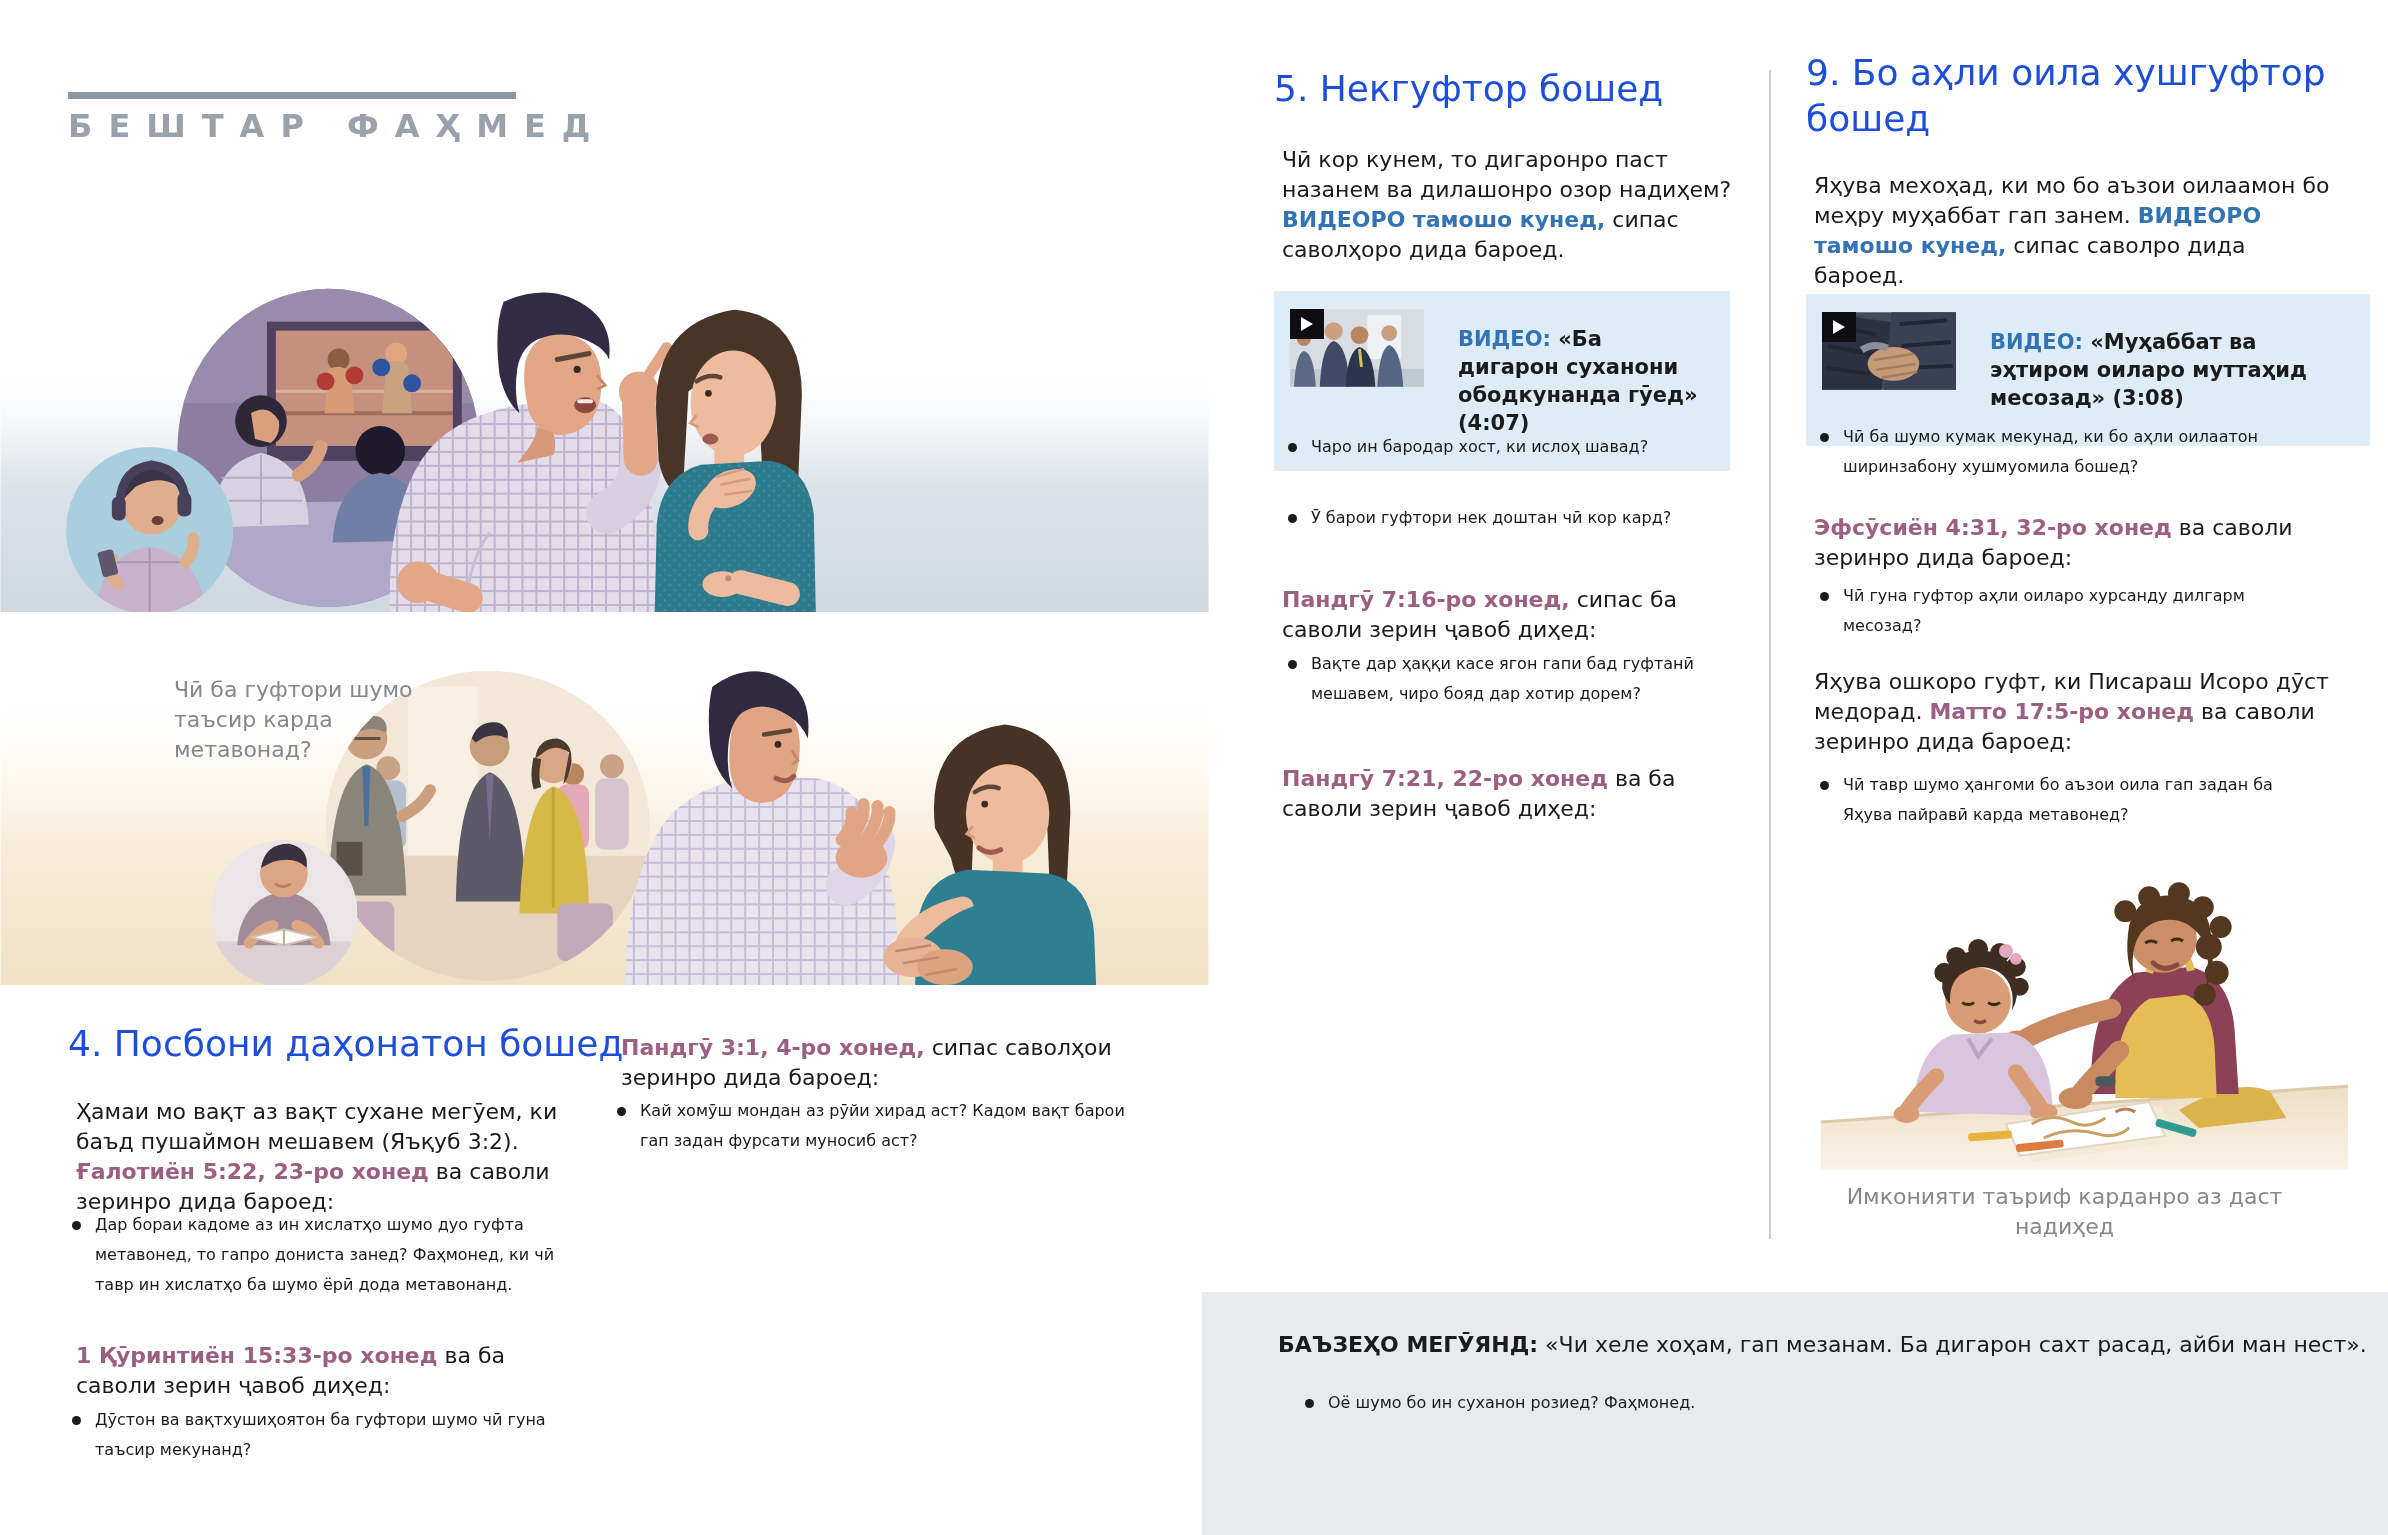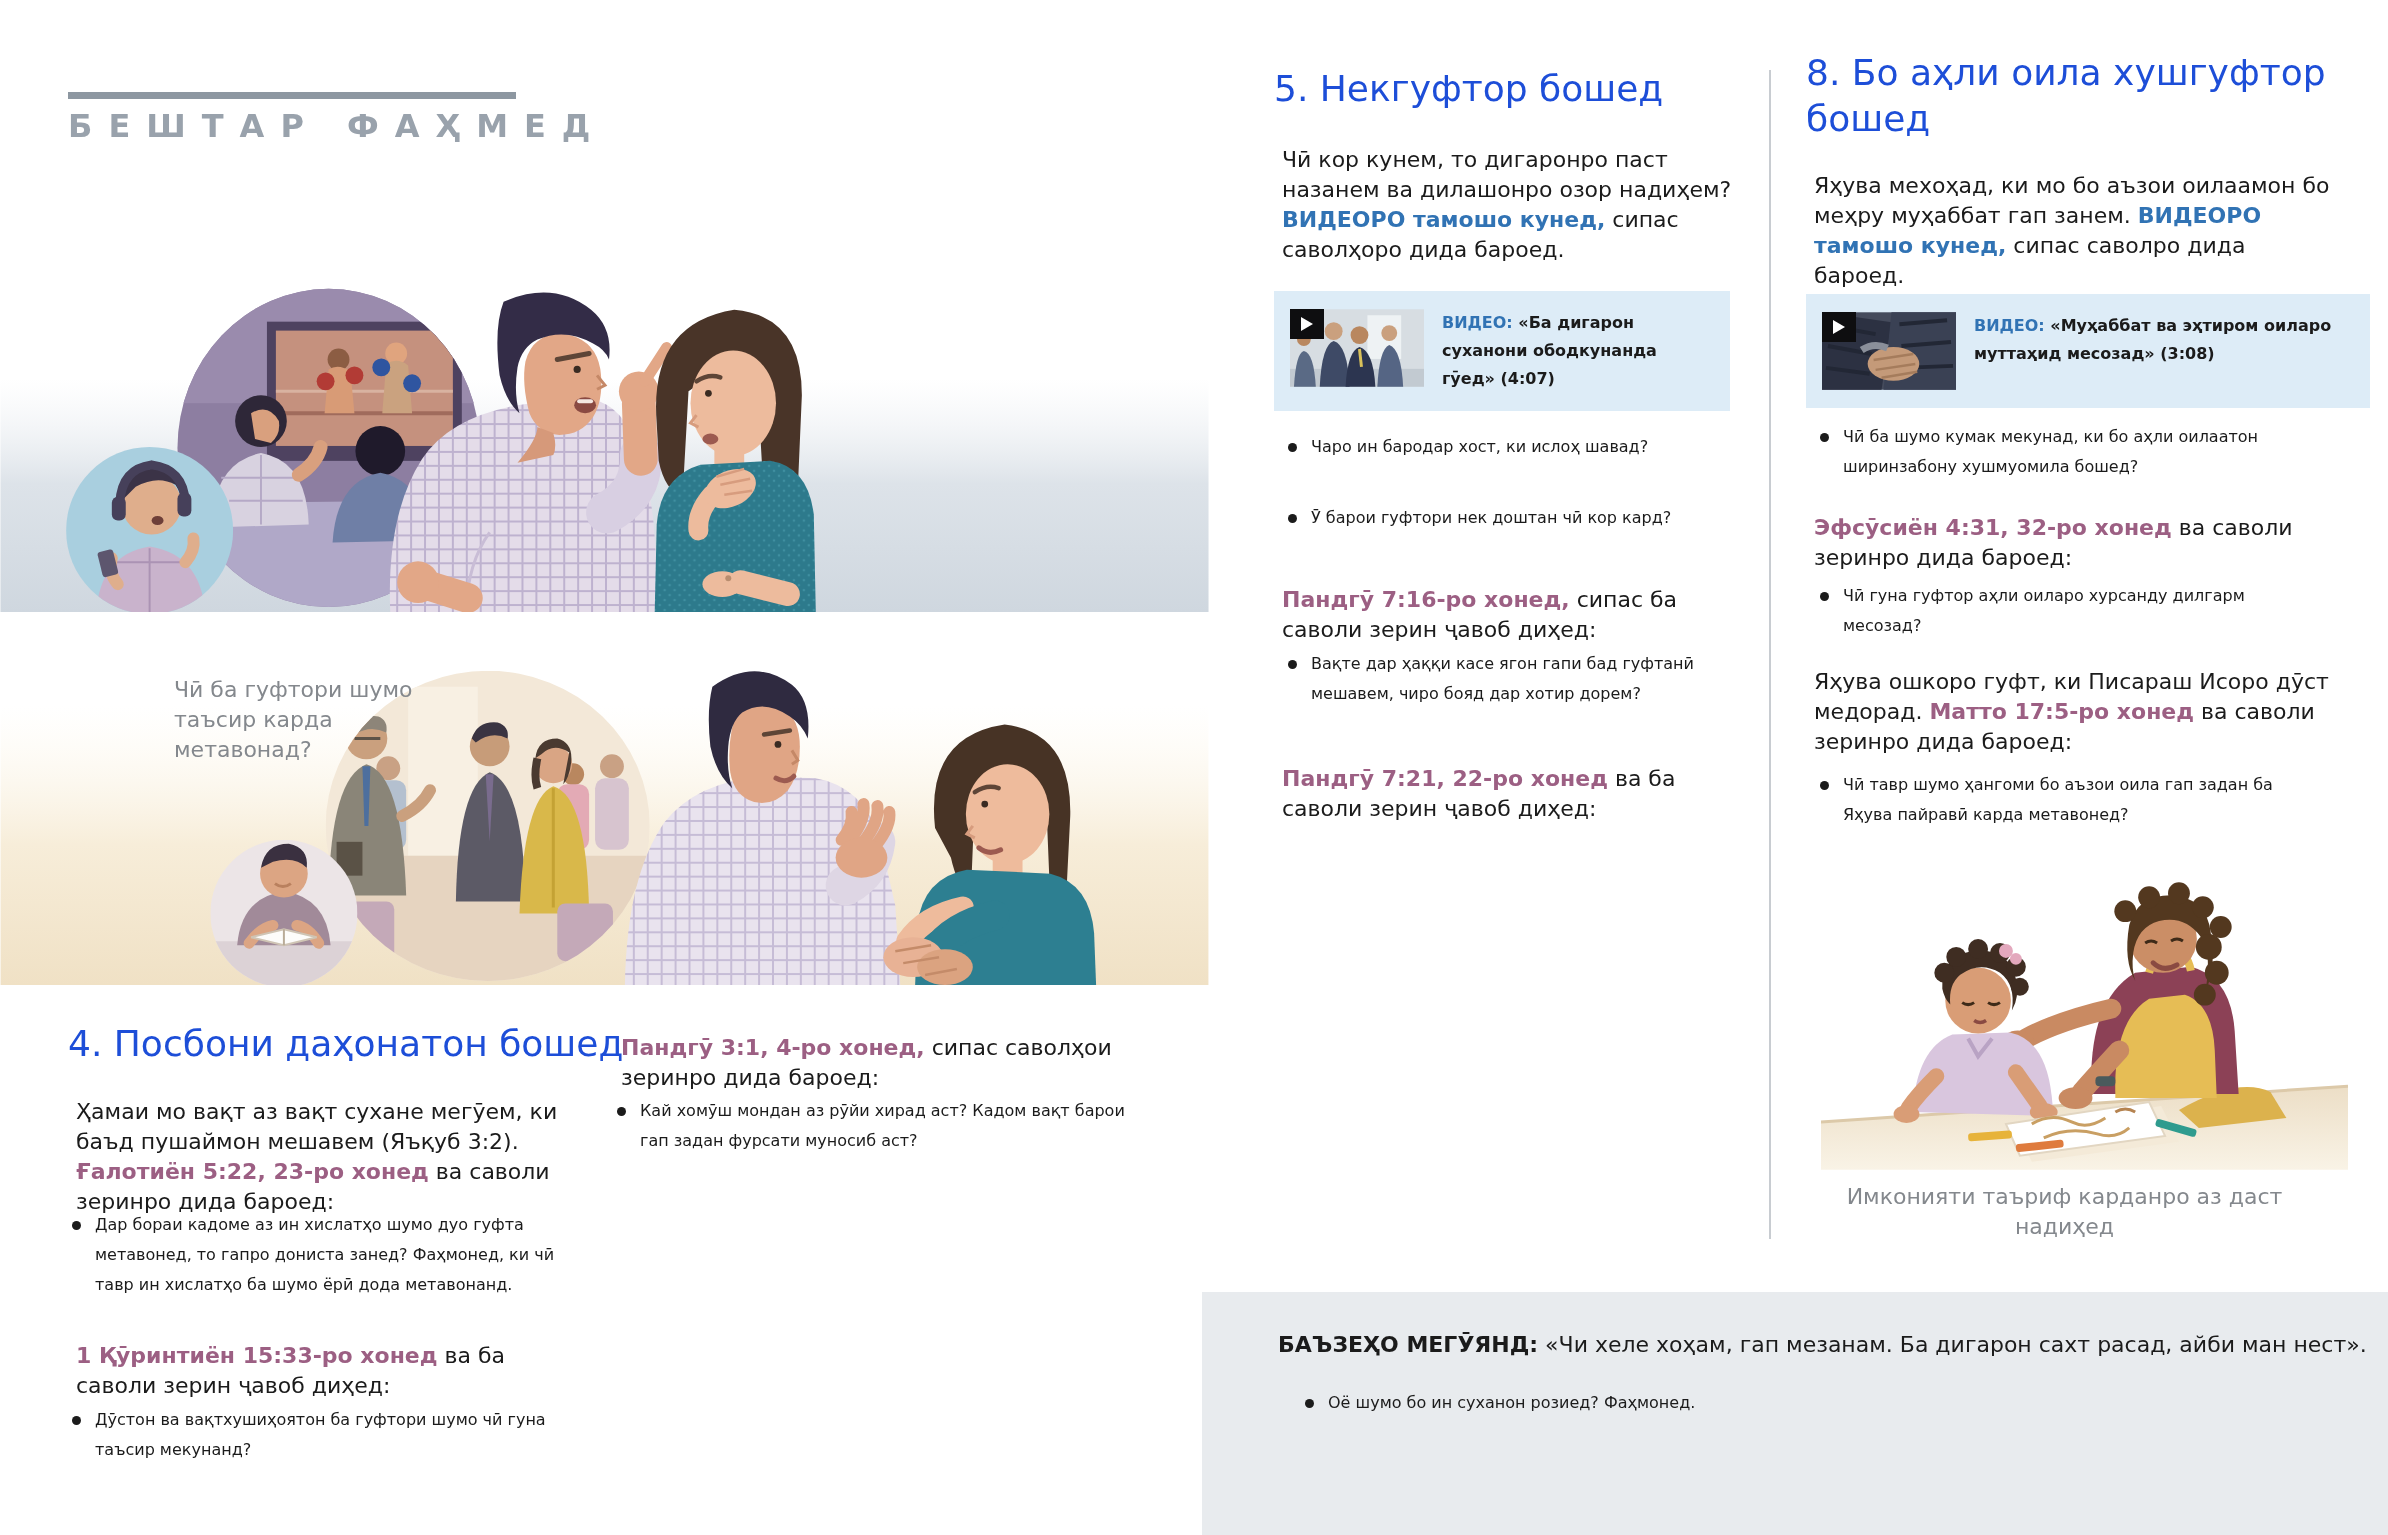"8. Бо аҳли оила хушгуфтор" h2.abs { text: 8 -> 9 }
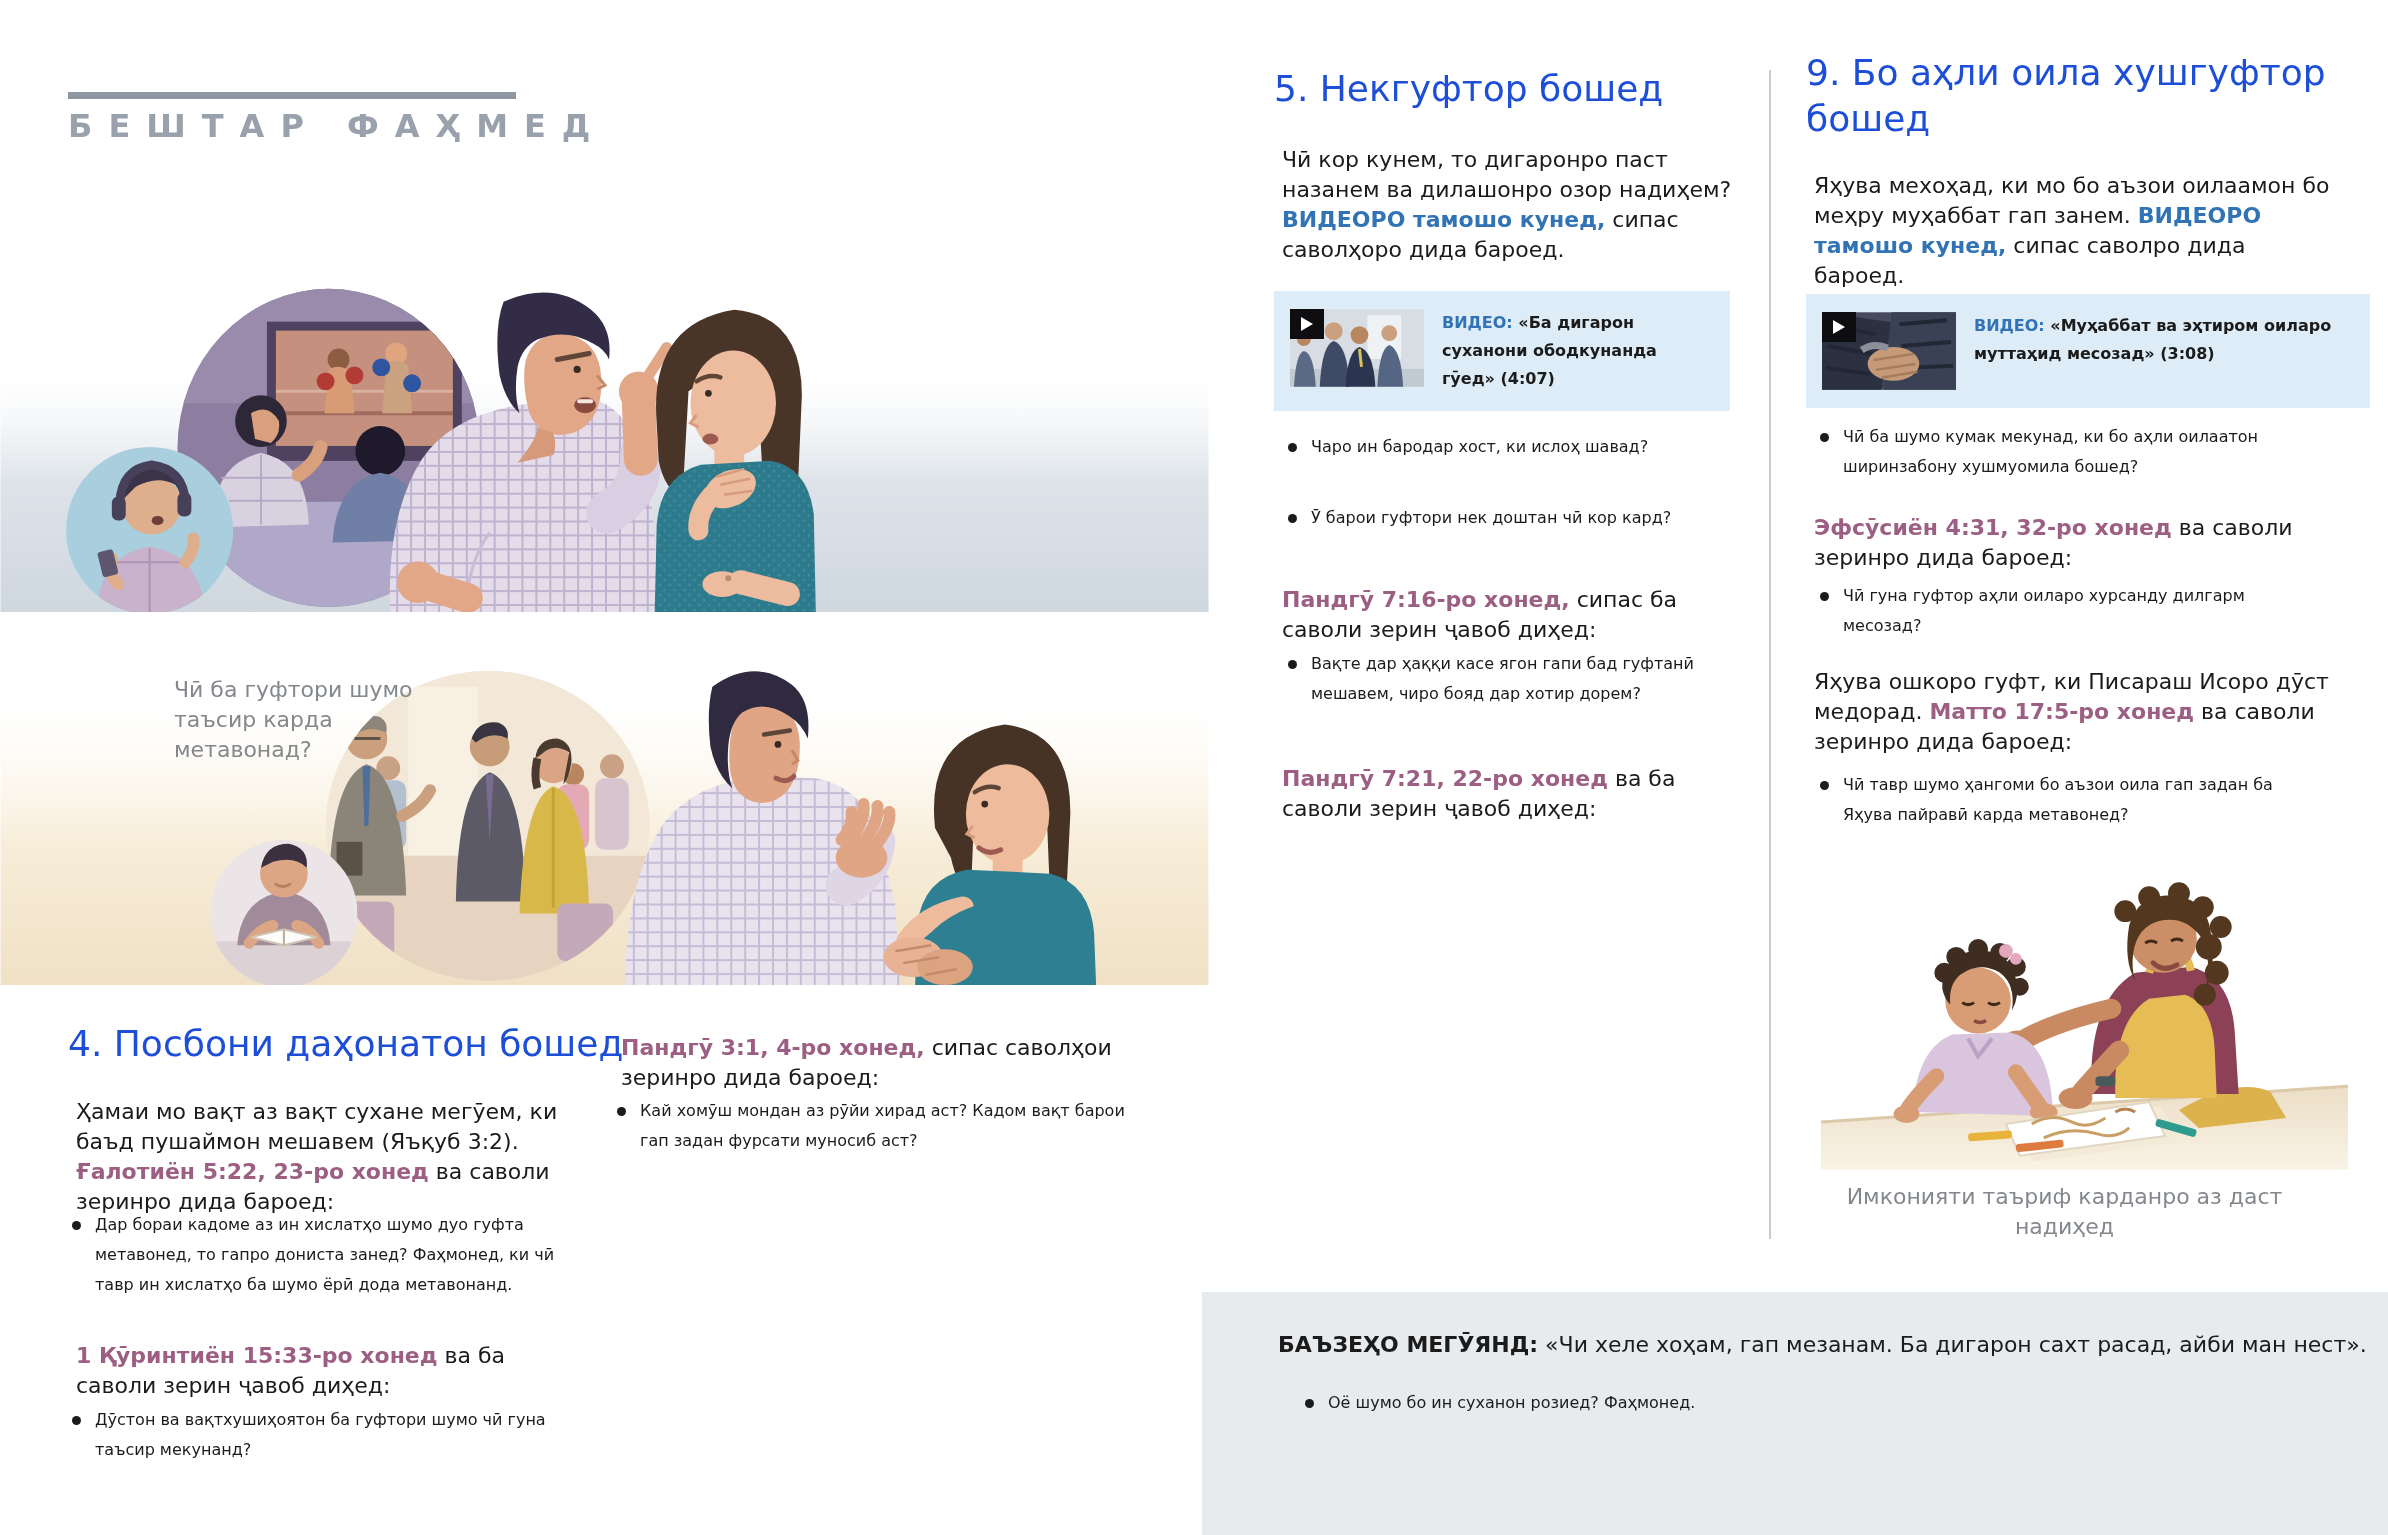"ВИДЕО: «Ба дигарон суханони ободкунанда" .vtext { font-size: 16px -> 21px; margin: 0 -> 16px }
